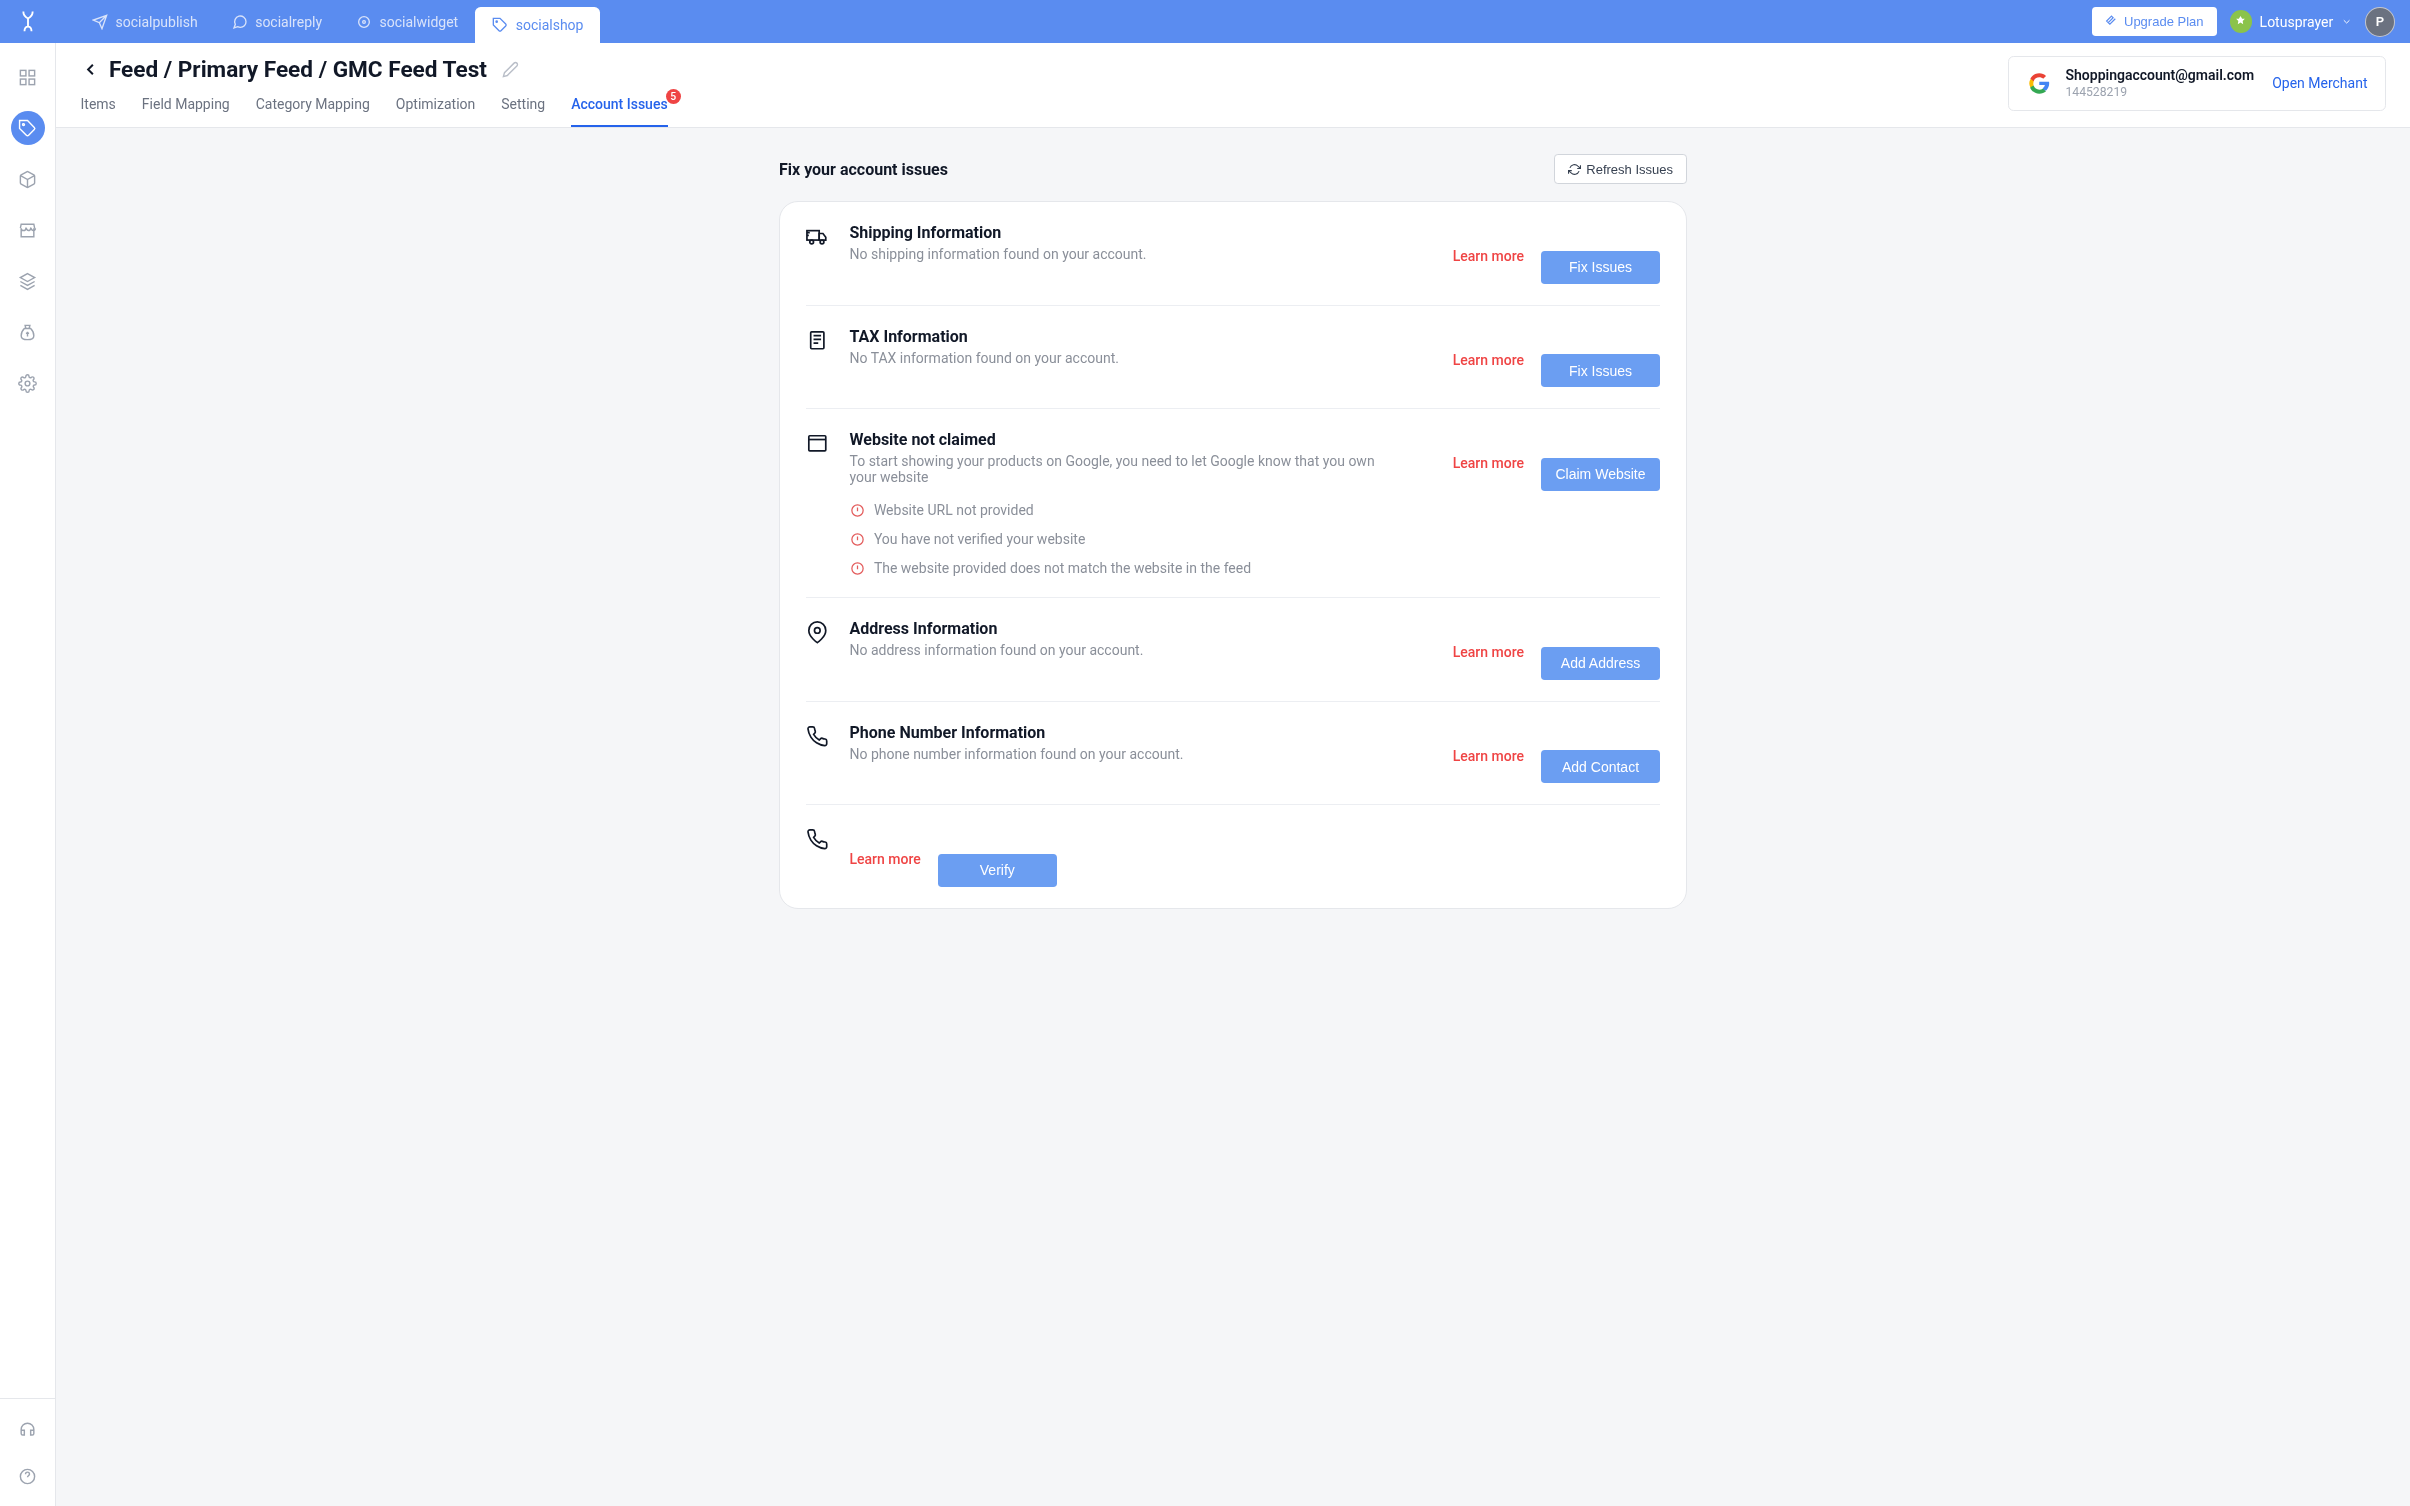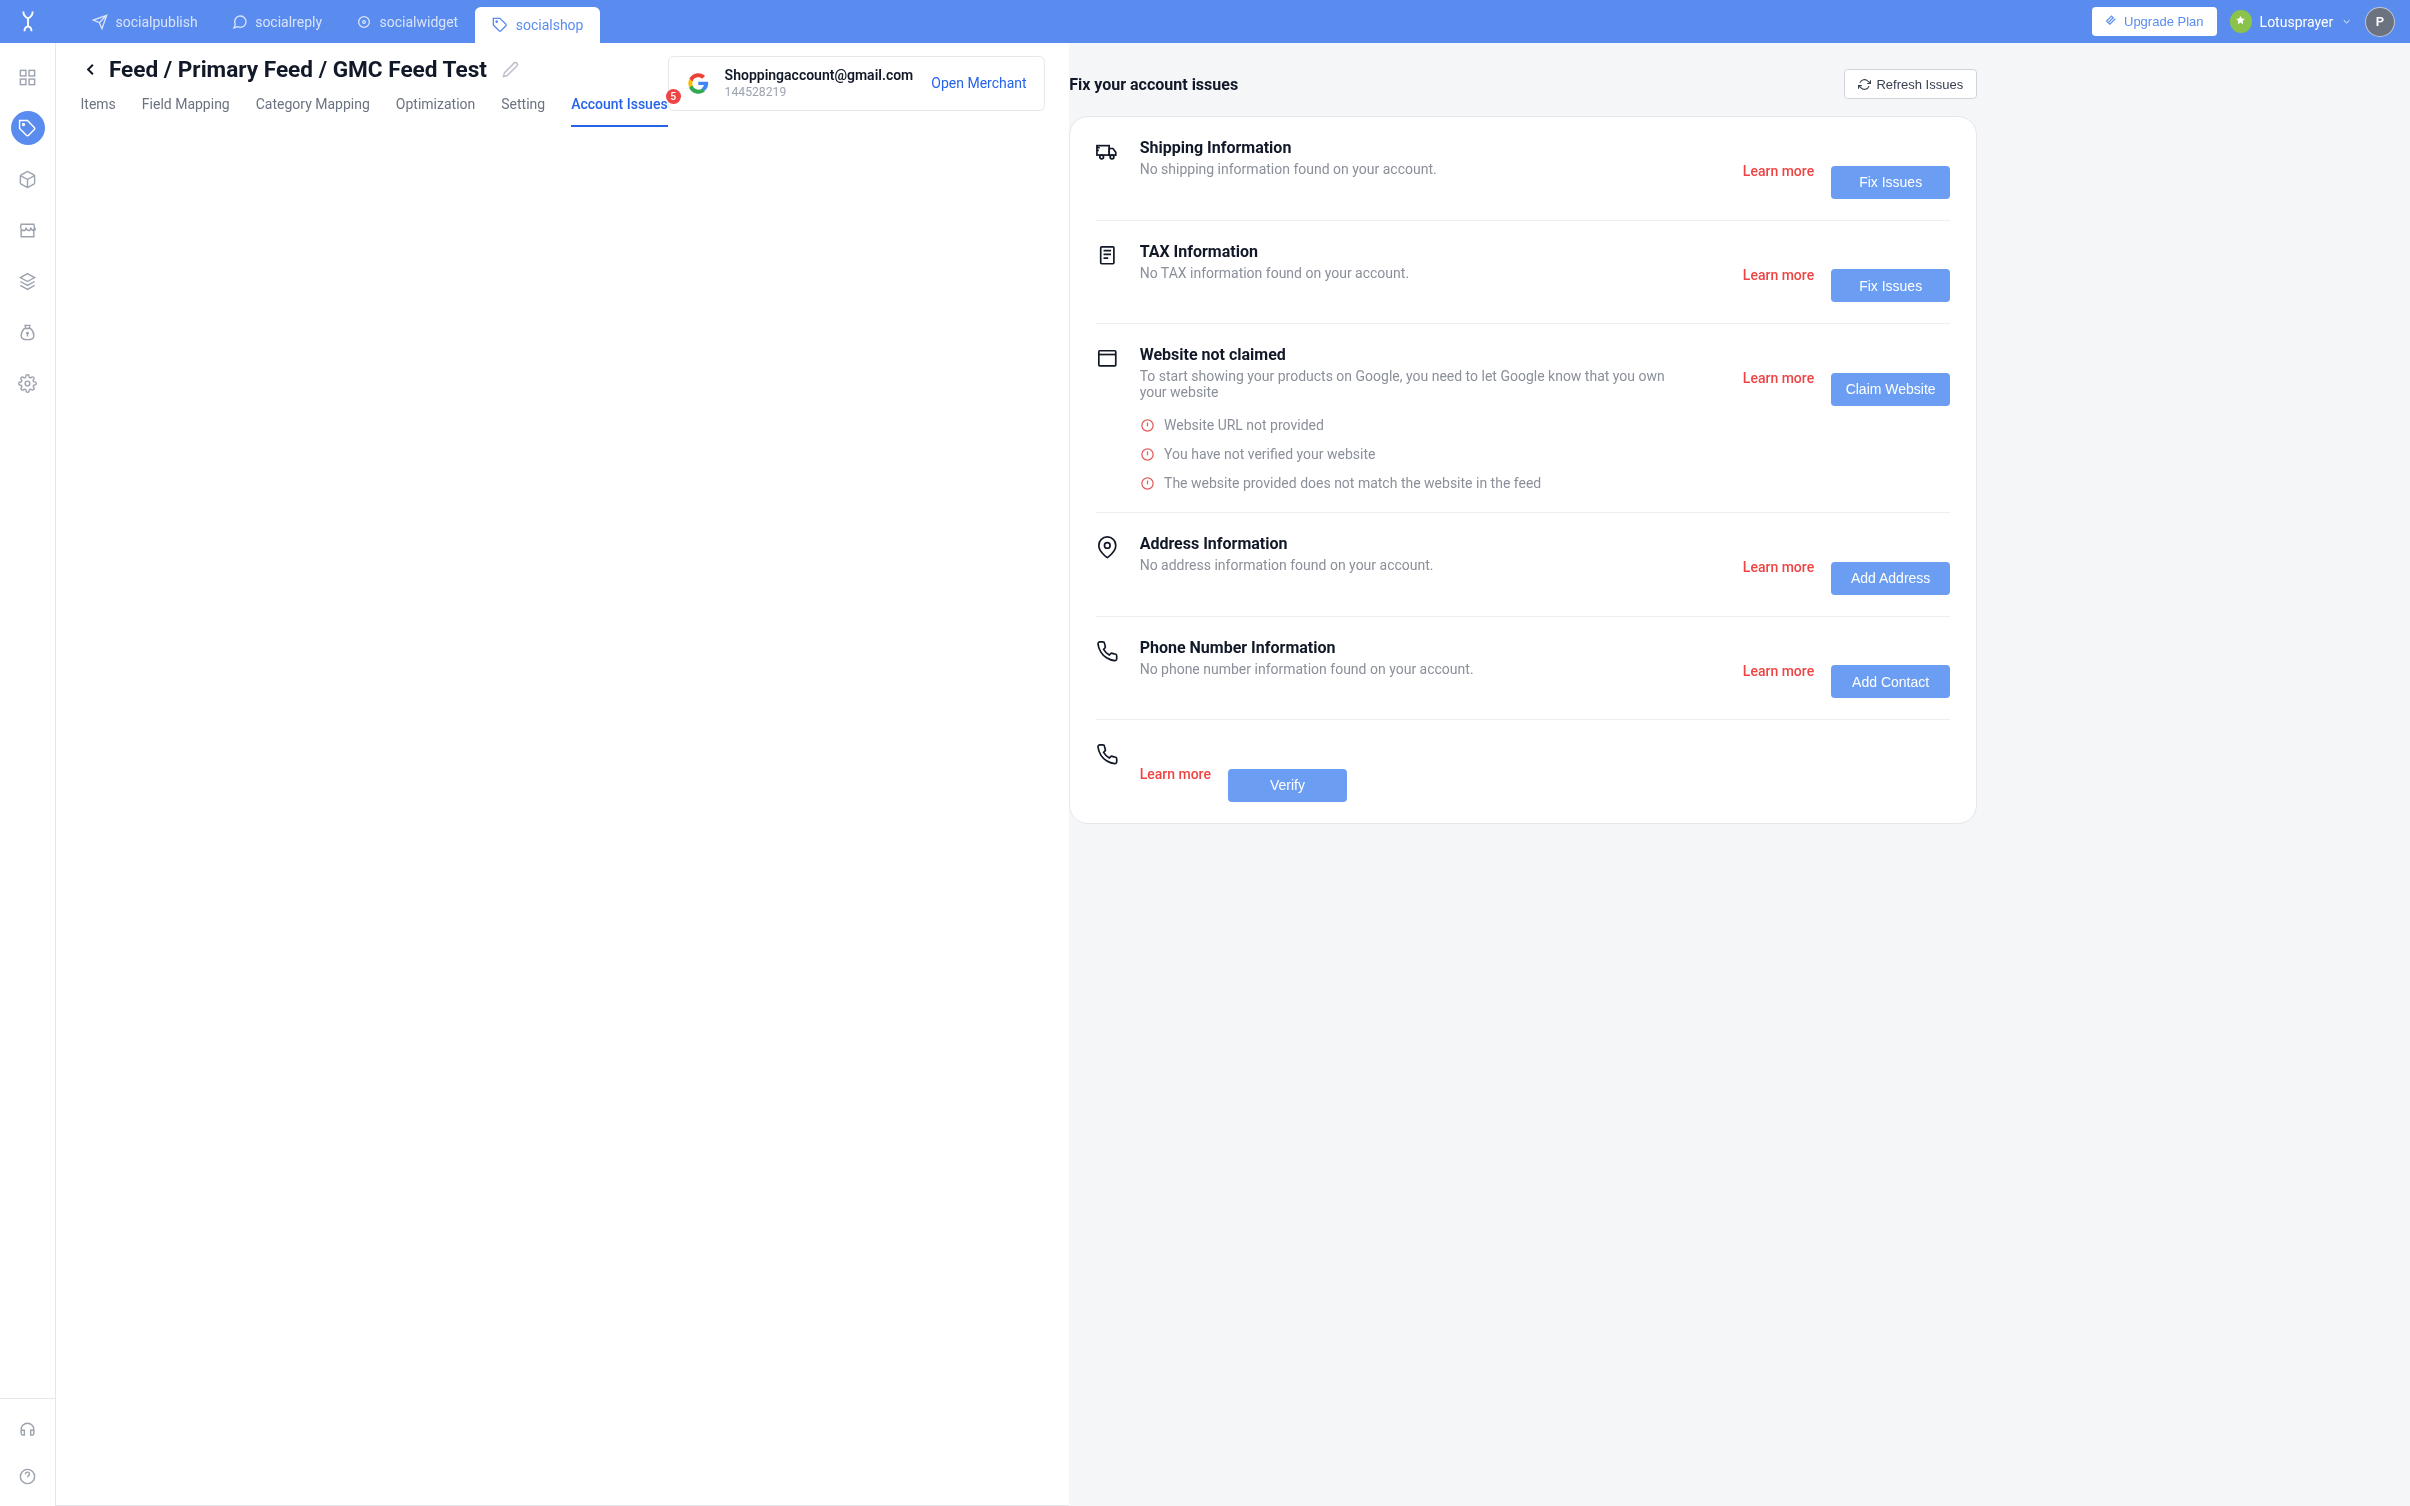"Feed / Primary Feed /" .main { flex-direction: row -> column }
